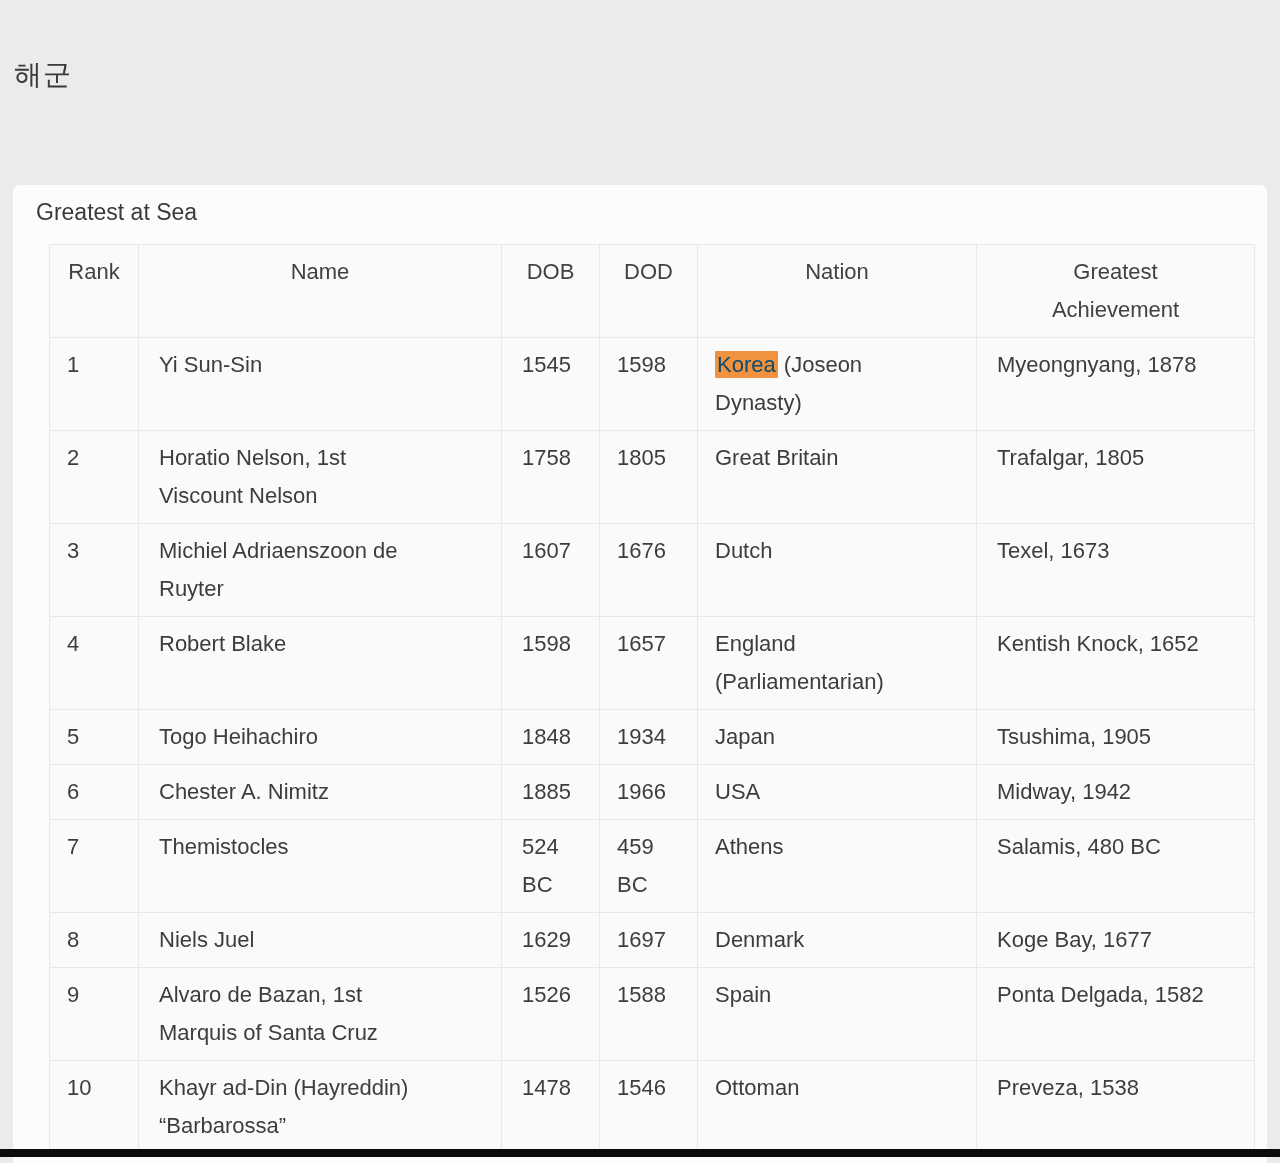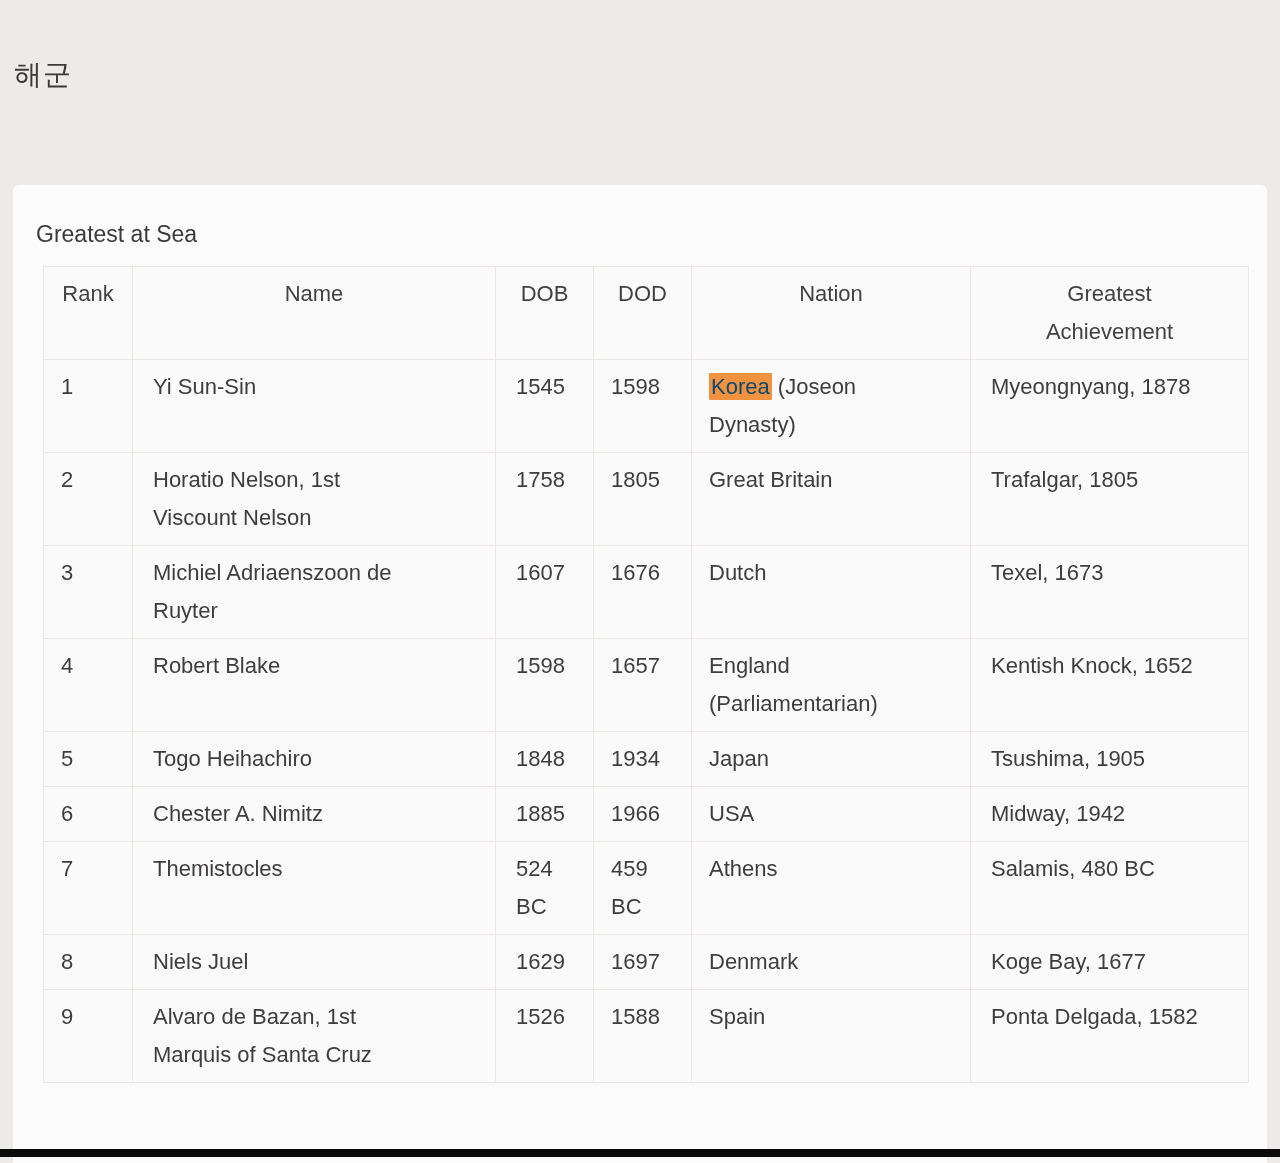"Greatest at Sea" .card { padding: 36px 0 0 22px -> 14px 0 0 22px }
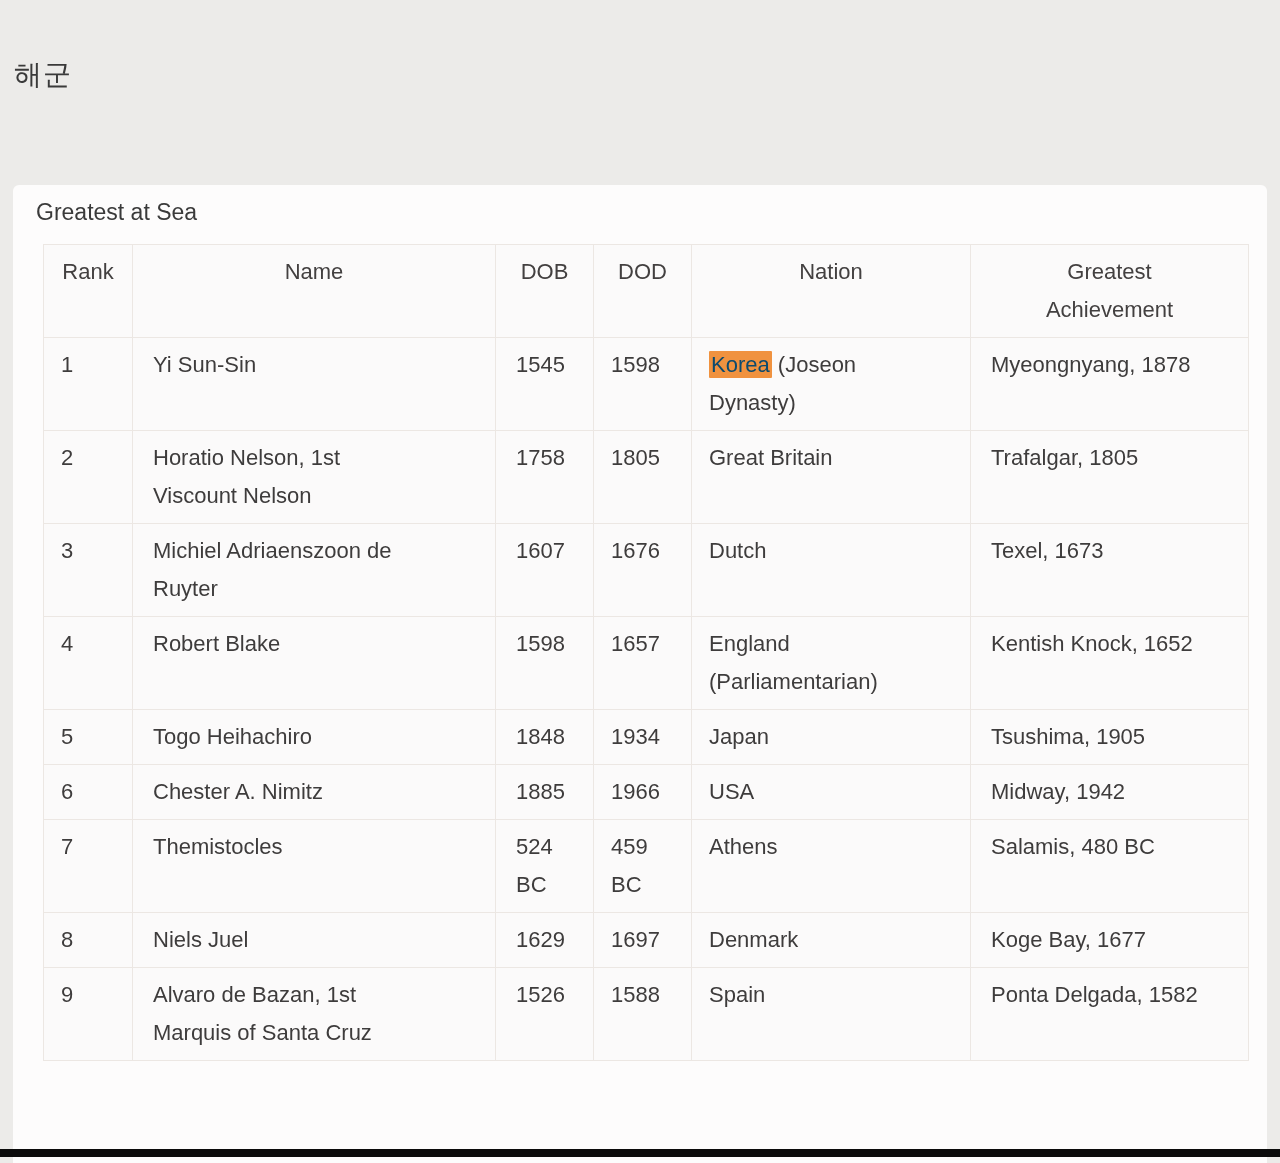"Rank" table.sea-table { margin-left: 8px -> 14px }
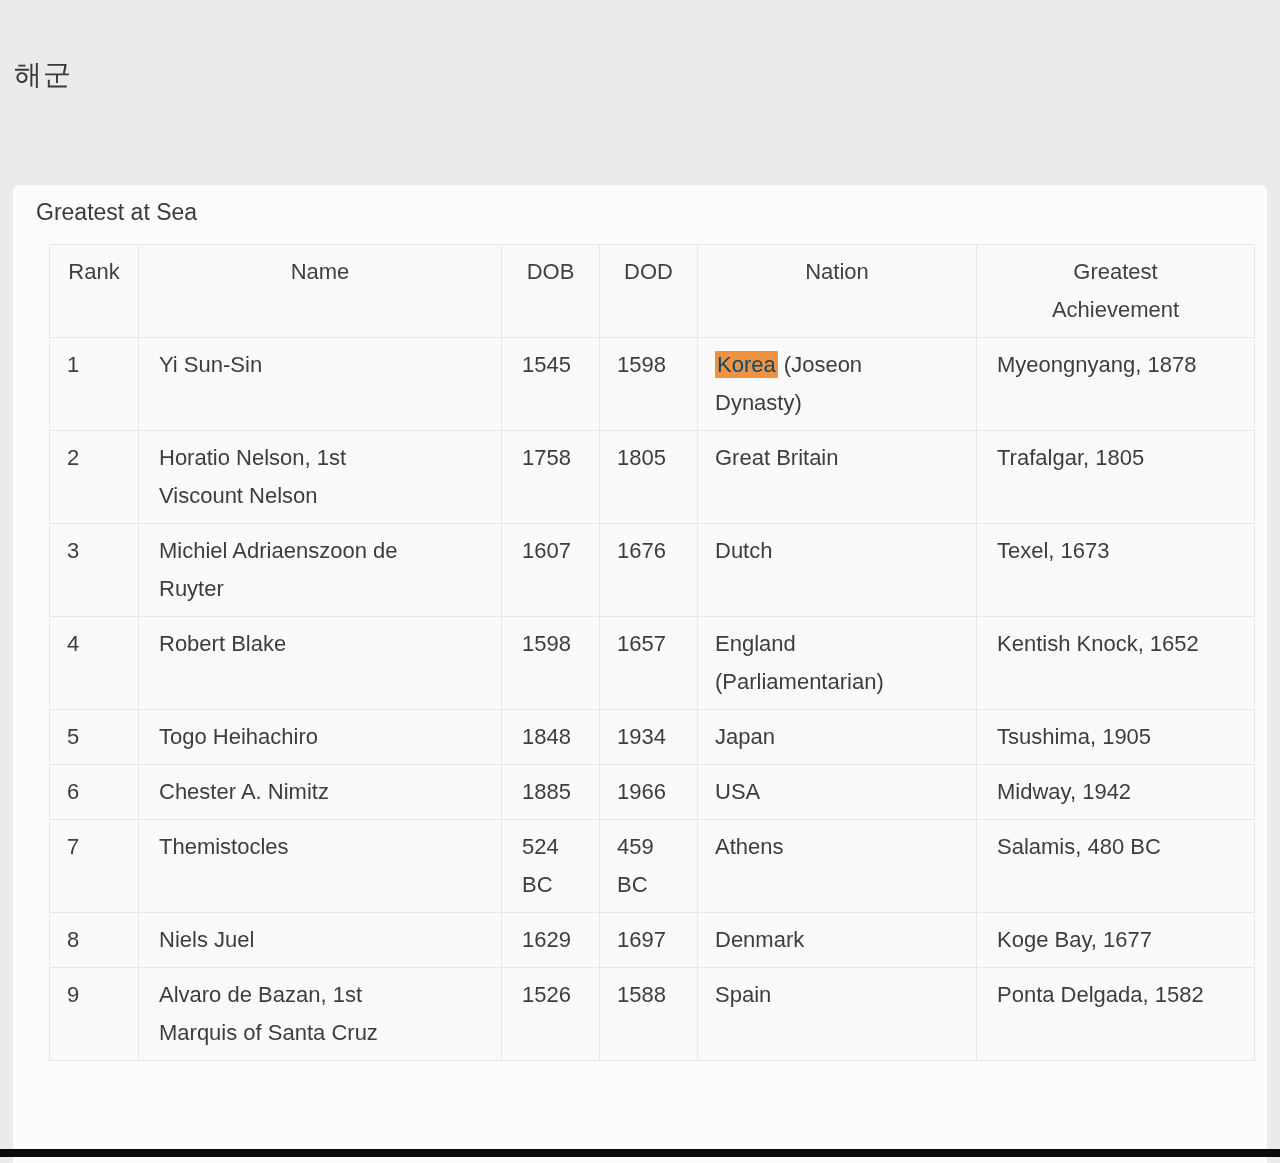"10" tr { html: none -> <tr> <td>10</td> <td>Khayr ad-Din (Hayreddin) “Barbarossa”</td> <td>1478</td> <td>1546</td> <td><span></span><span>Ottoman</span></td> <td>Preveza, 1538</td> </tr> }
